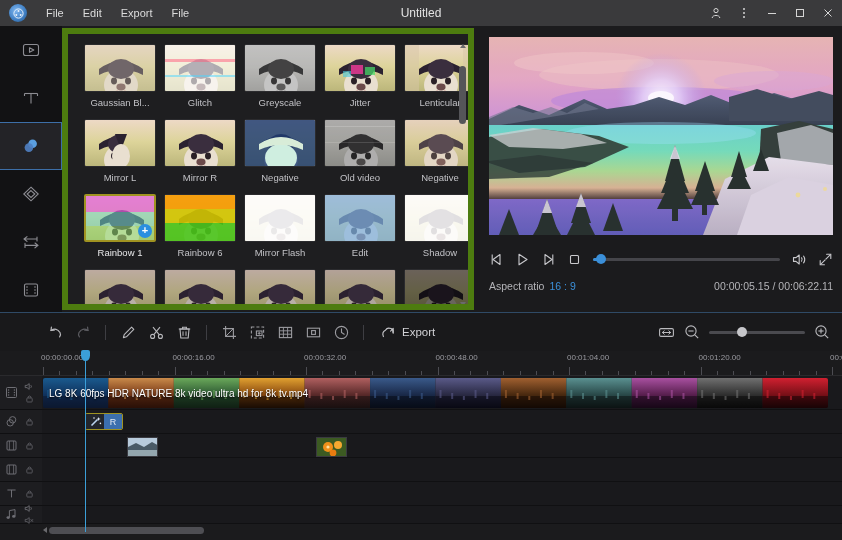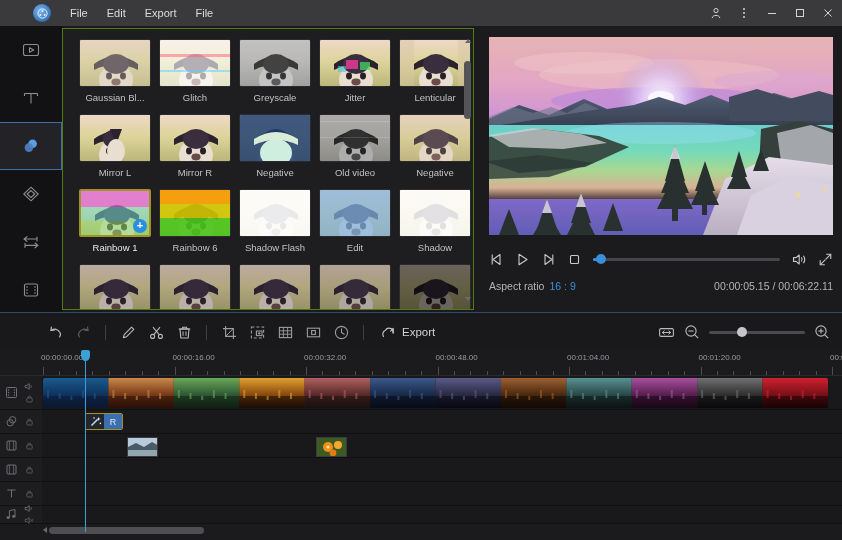"File" .titlebar { padding-left: 24px -> none }
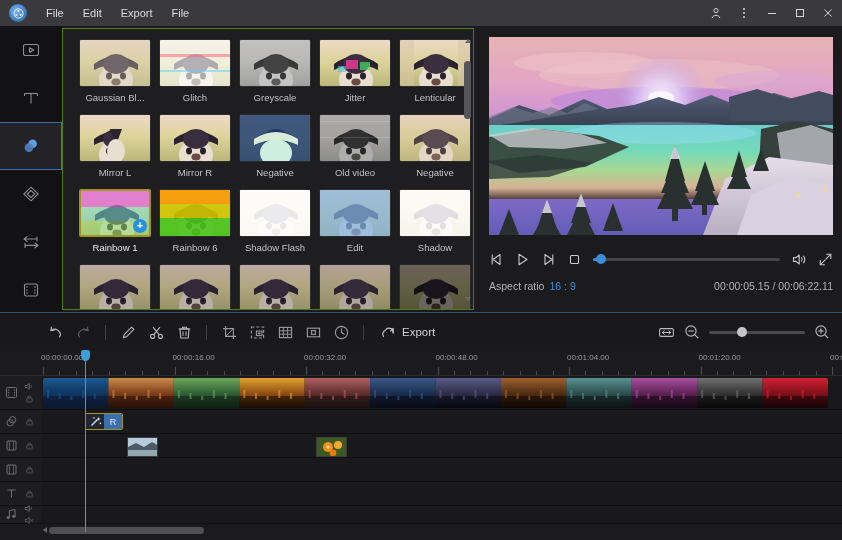"Untitled" div.apptitle { html: none -> <div>Untitled</div> }
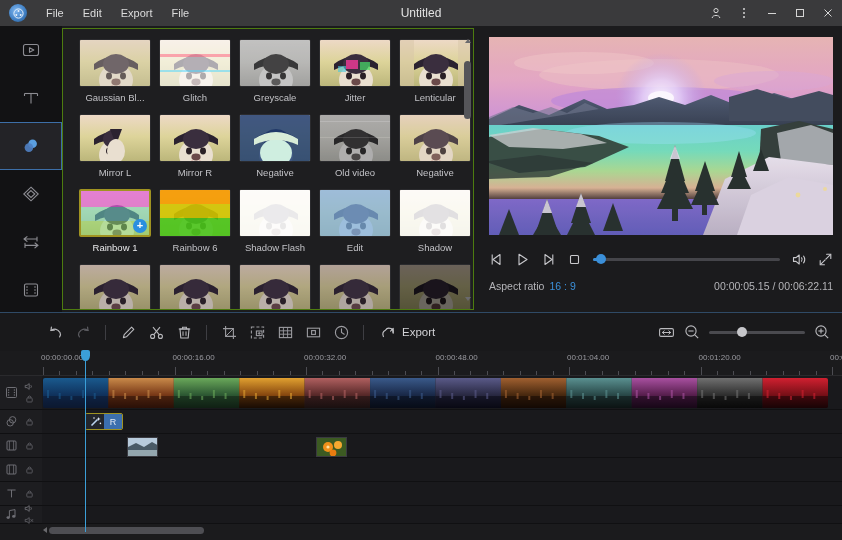"Gaussian Bl..." .effects { border: 1px solid #4d7c0f -> 6px solid #4d7c0f }
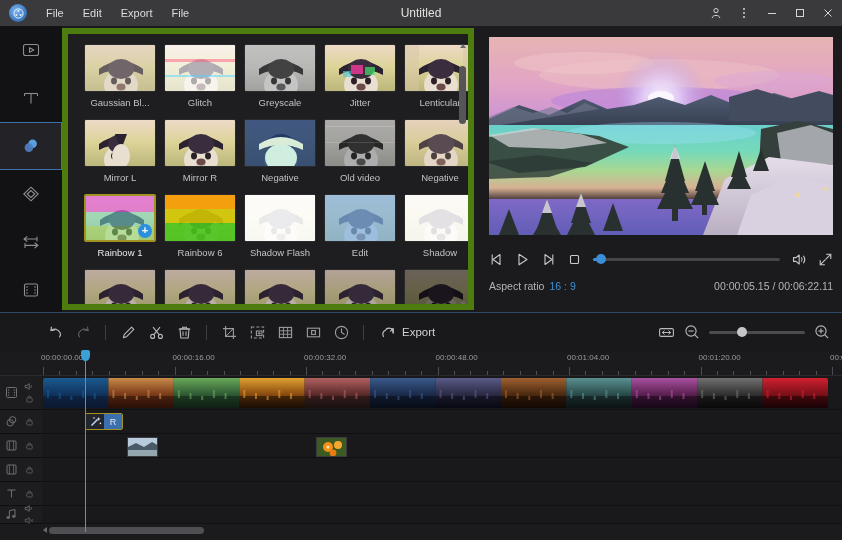"Shadow Flash" div.cap { text: Shadow -> Mirror }
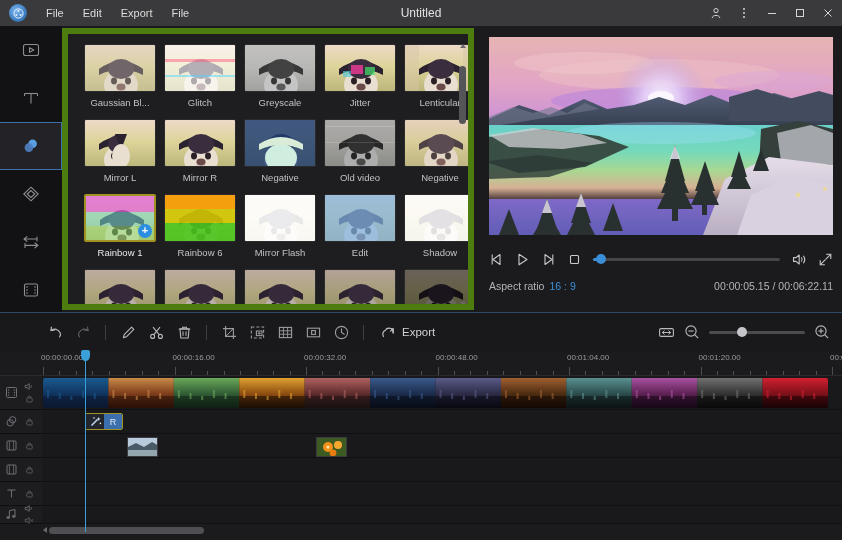"LG 8K 60fps HDR NATURE" span.cliplabel { html: none -> <span>LG 8K 60fps HDR NATURE 8k video ultra hd for 8k tv.mp4</span> }
